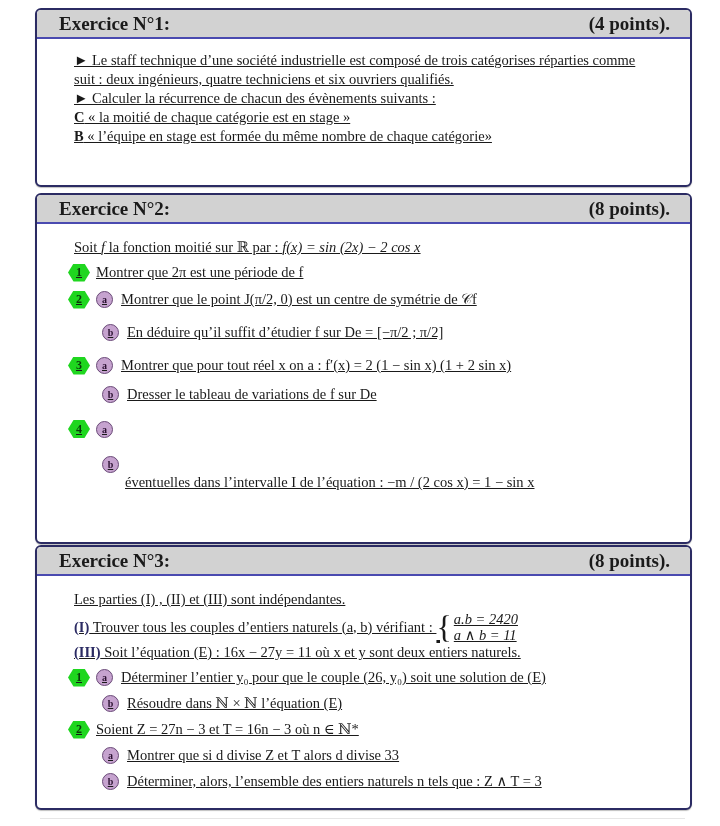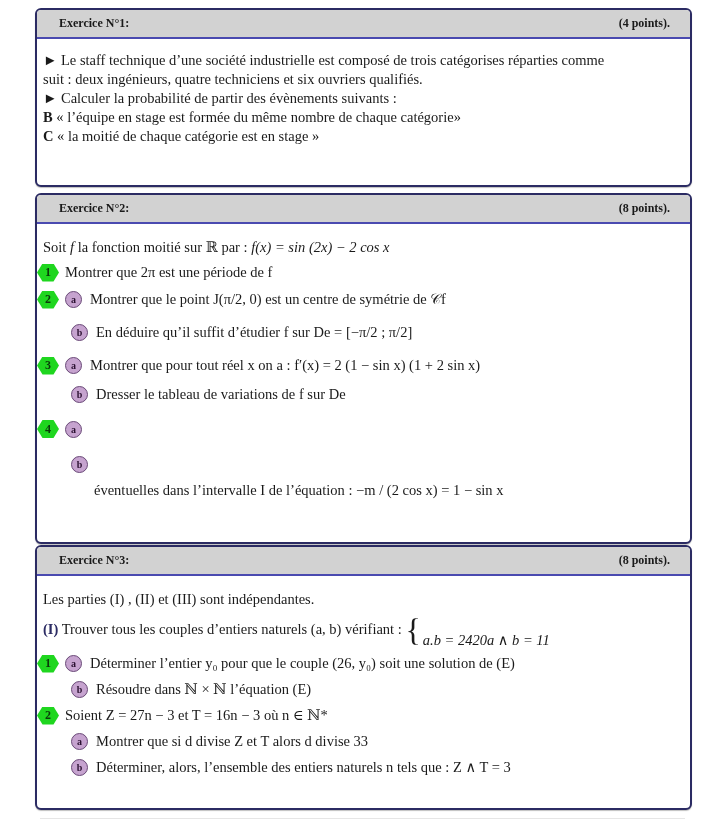"Exercice N°1:" .box-head { font-size: 12px -> 19px }
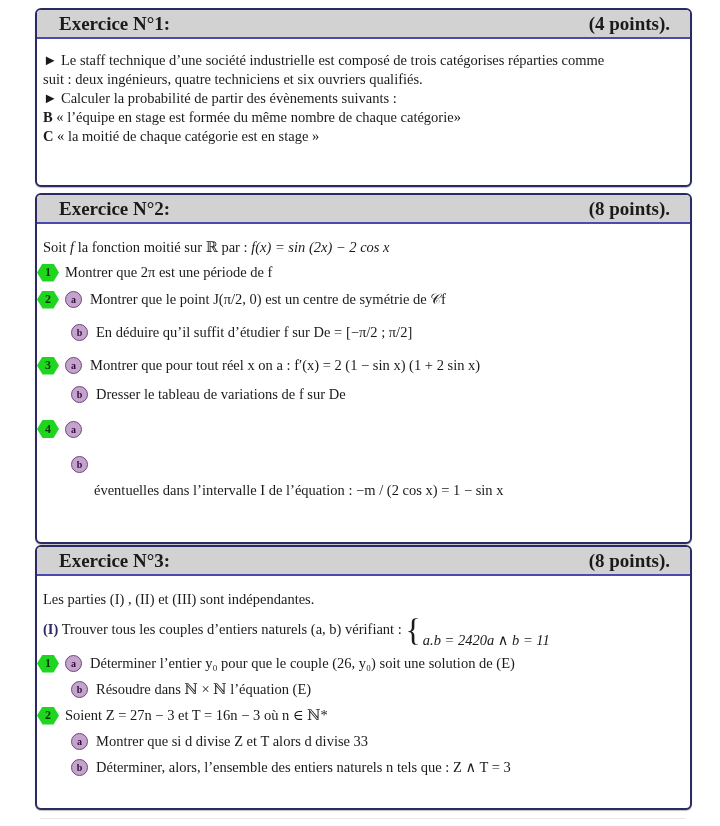"► Le staff technique d’une" .box-body { padding: 10px 20px 10px 6px -> 10px 20px 10px 37px; text-decoration: none -> underline }
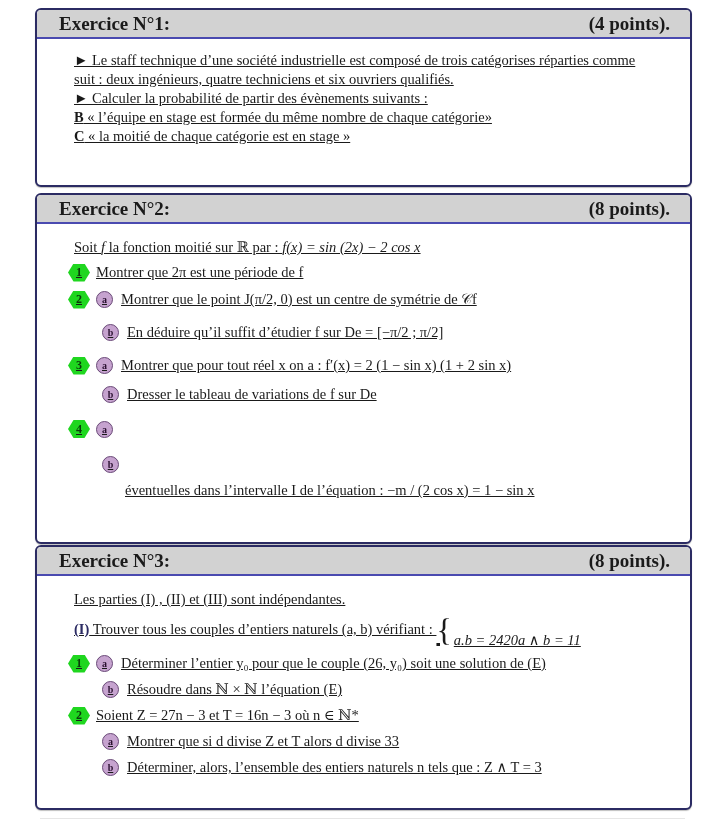"► Calculer la probabilité de" div.line { text: probabilité de partir -> récurrence de chacun }
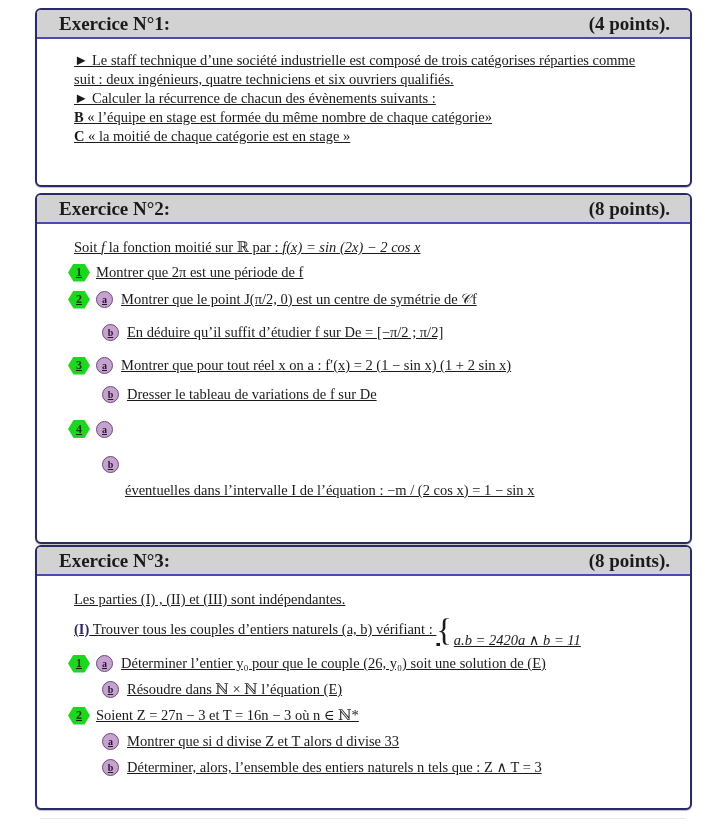"B « l’équipe en stage" div.line { order: before "C « la moitié de" -> after "C « la moitié de" }
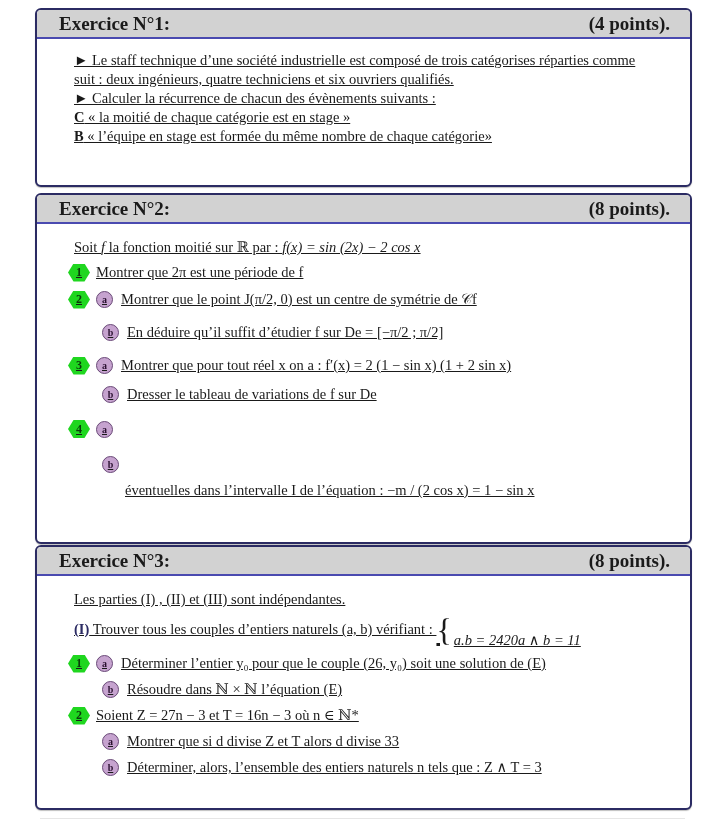"éventuelles dans l’intervalle I de" div.line { margin-top: 8px -> none }
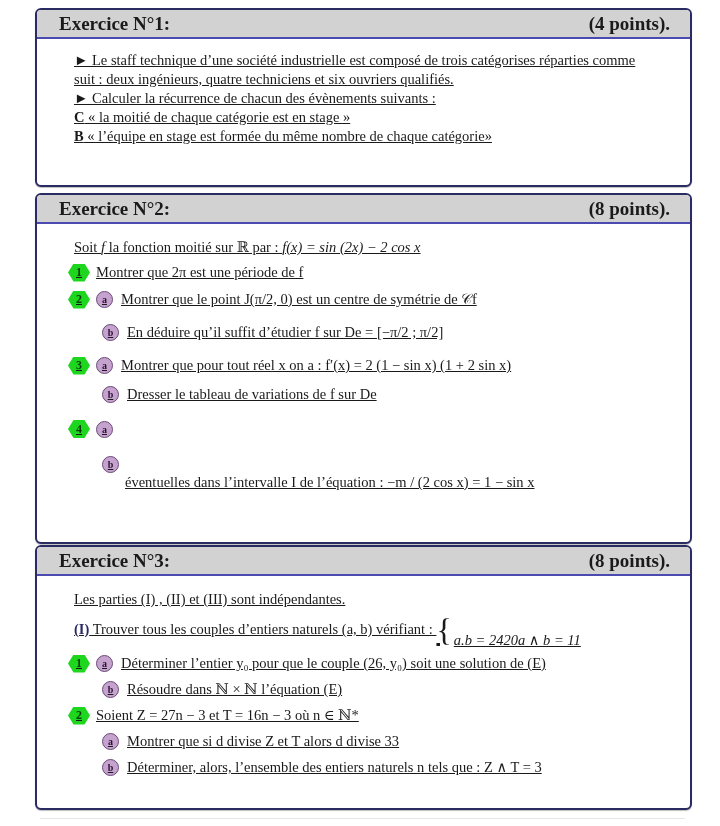"a.b = 2420" .sys .rows { flex-direction: row -> column; margin-top: 21px -> none }
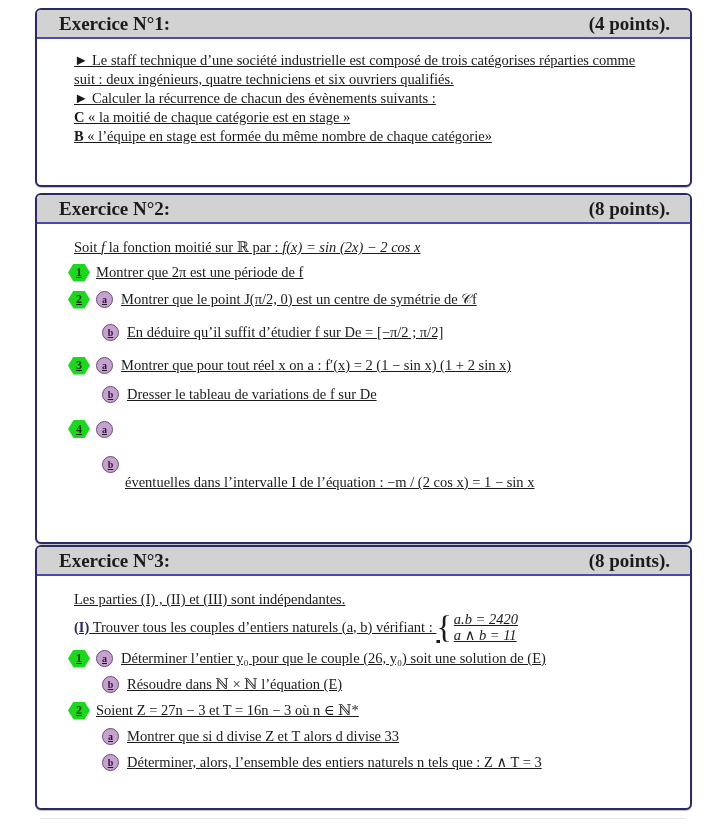"(III) Soit l’équation (E) :" div.line { html: none -> <div> <span>(III)</span><span> Soit l’équation (E) : 16x − 27y = 11 où x et y sont deux entiers naturels.</span> </div> }
